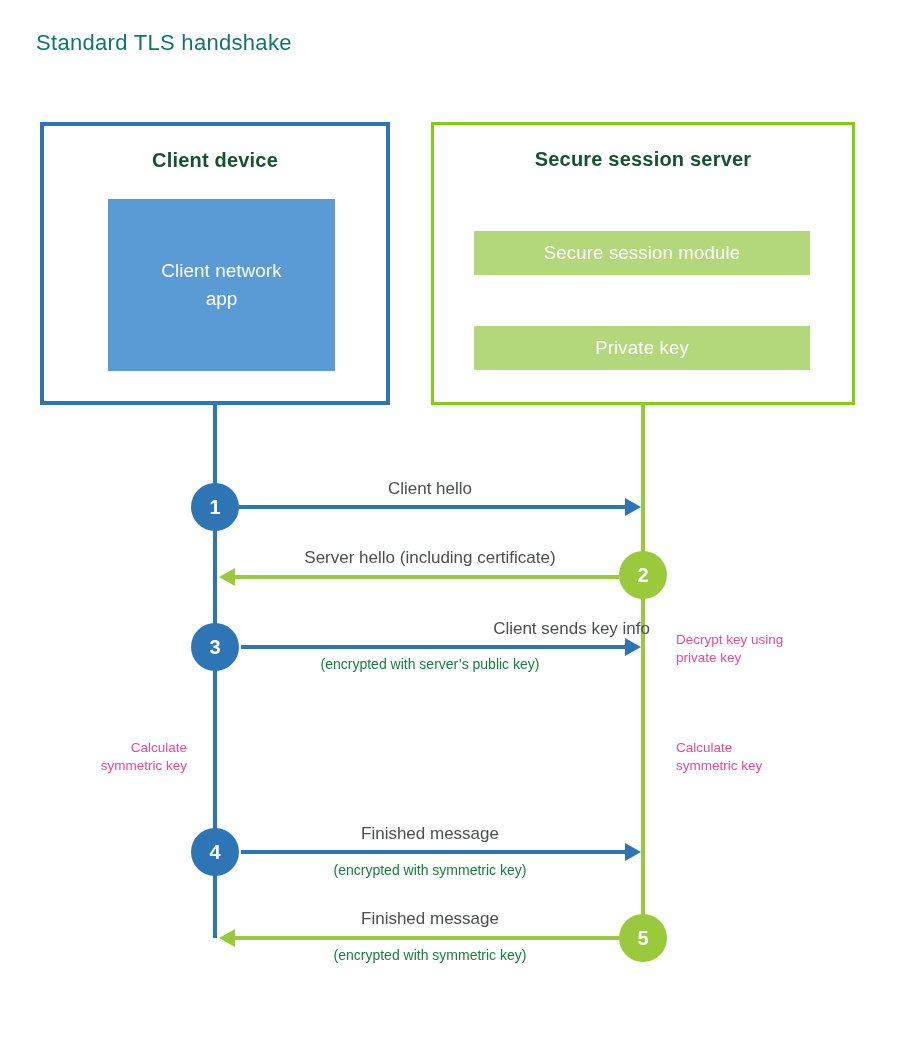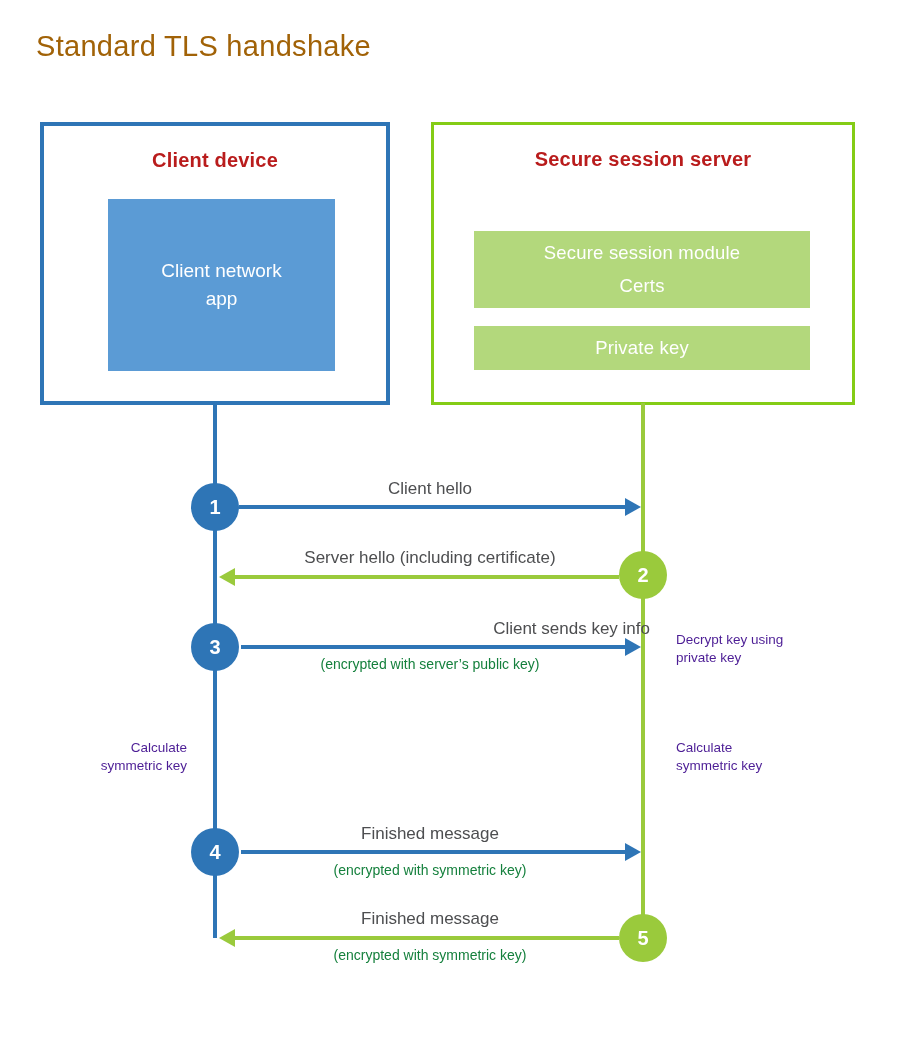"Standard TLS handshake" .page-title { color: #a16207 -> #0f766e; font-size: 29px -> 22px }
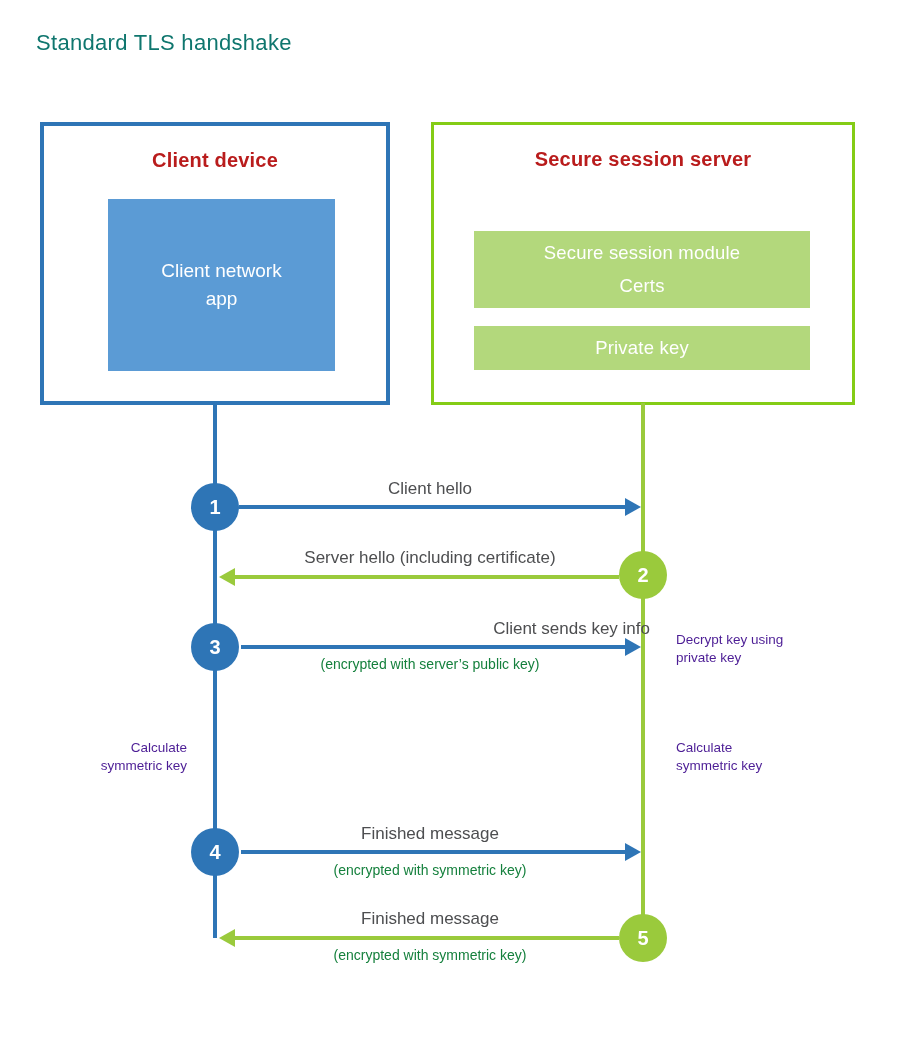"Client device" .actor-title { color: #b91c1c -> #14532d }
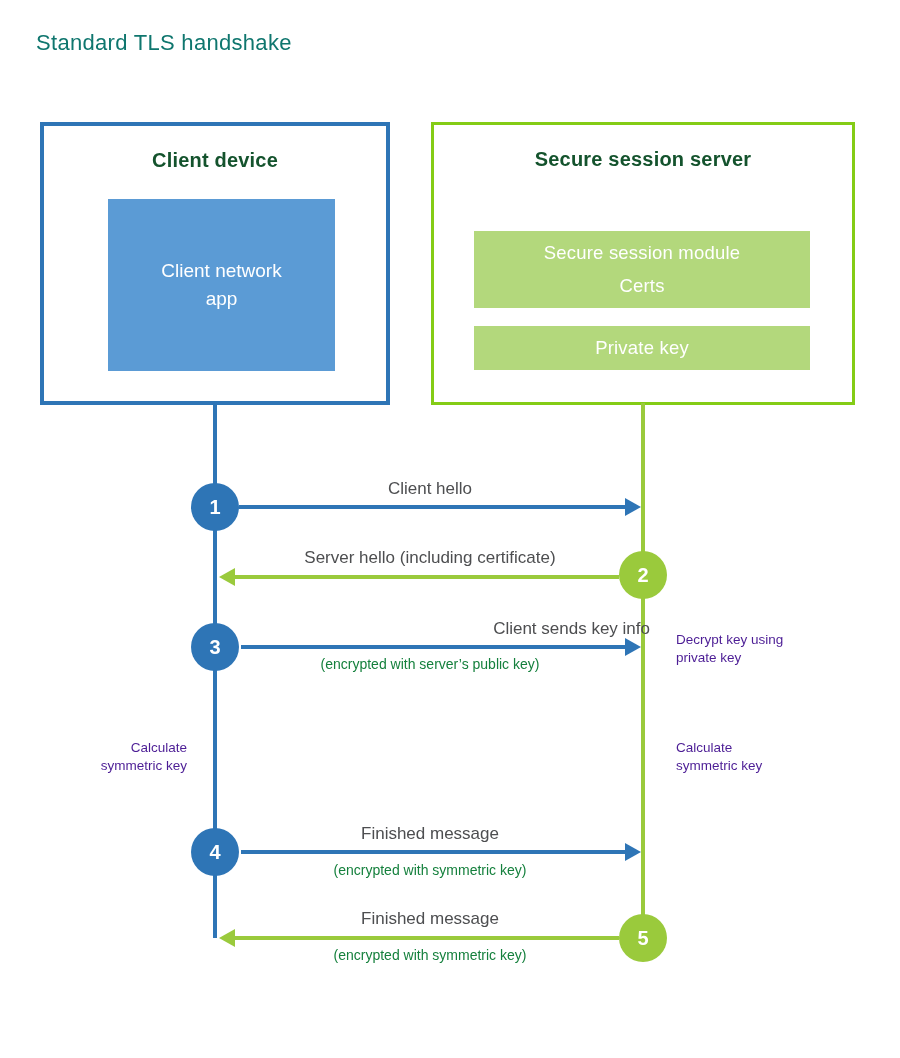"Certs" div.server-bar { html: <div>Certs</div> -> none }
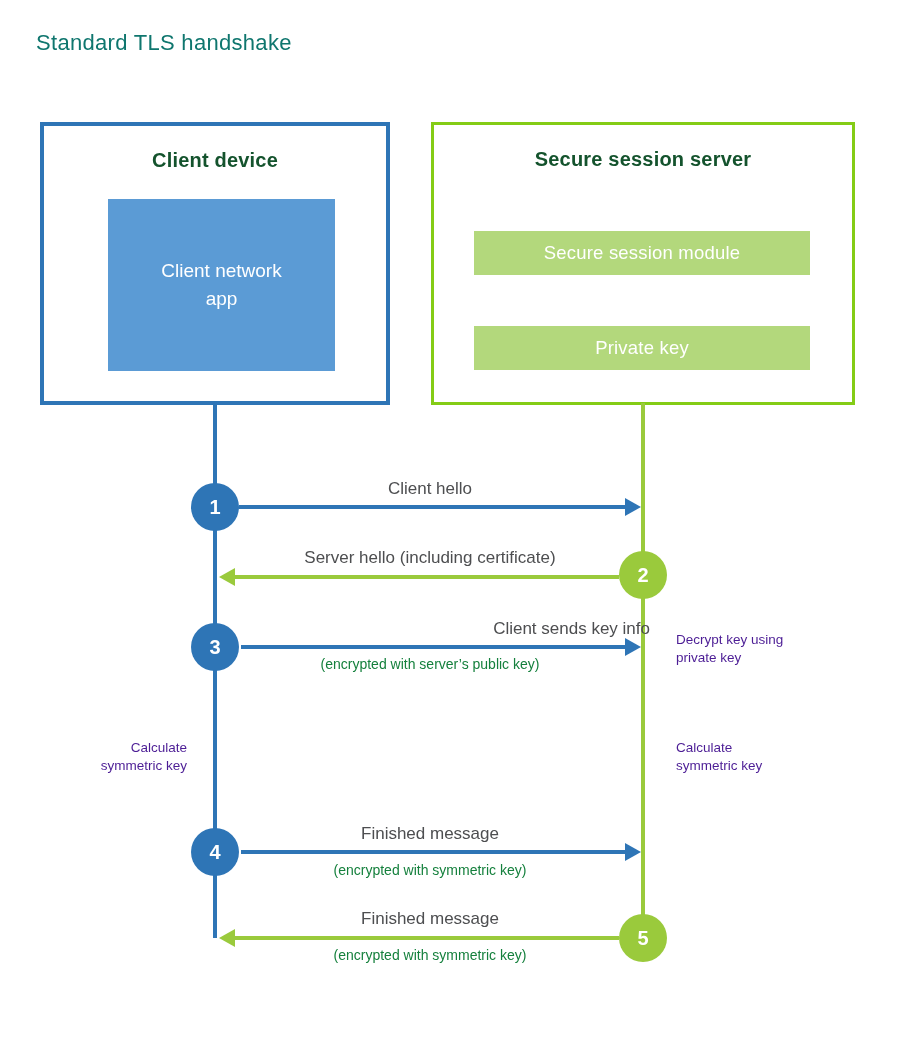"Decrypt key using" .side-note { color: #4c1d95 -> #ec4899 }
